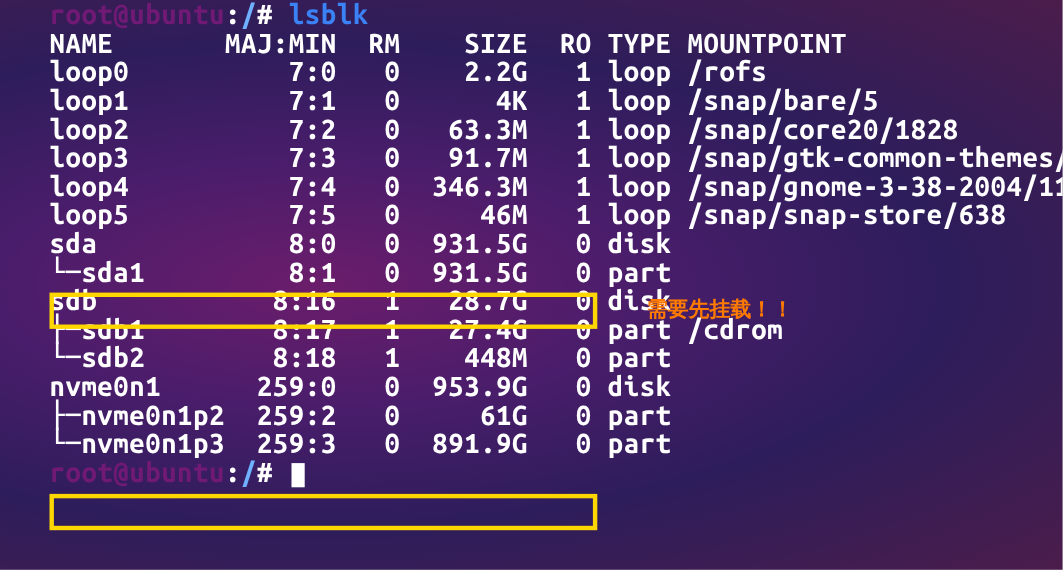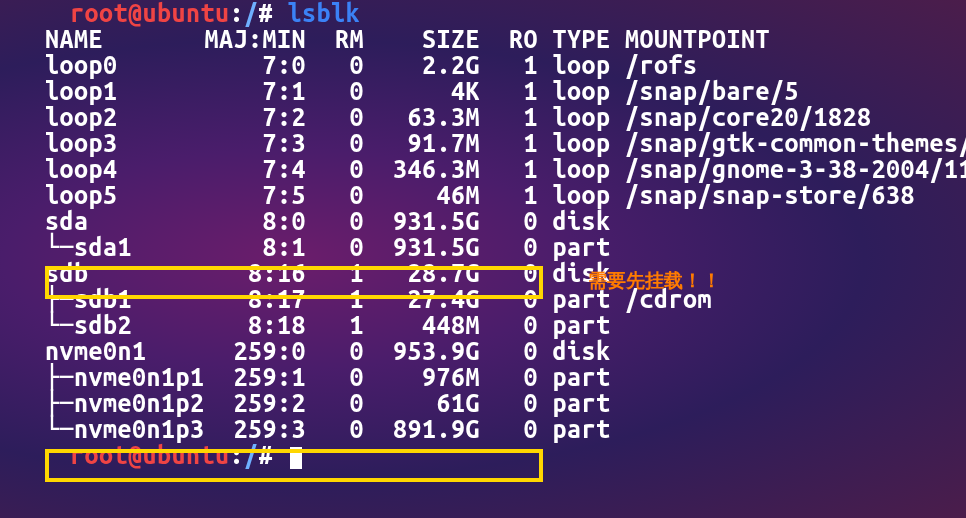"root@ubuntu" .prompt-user { color: #ef4444 -> #701a75; margin-left: 25px -> none }
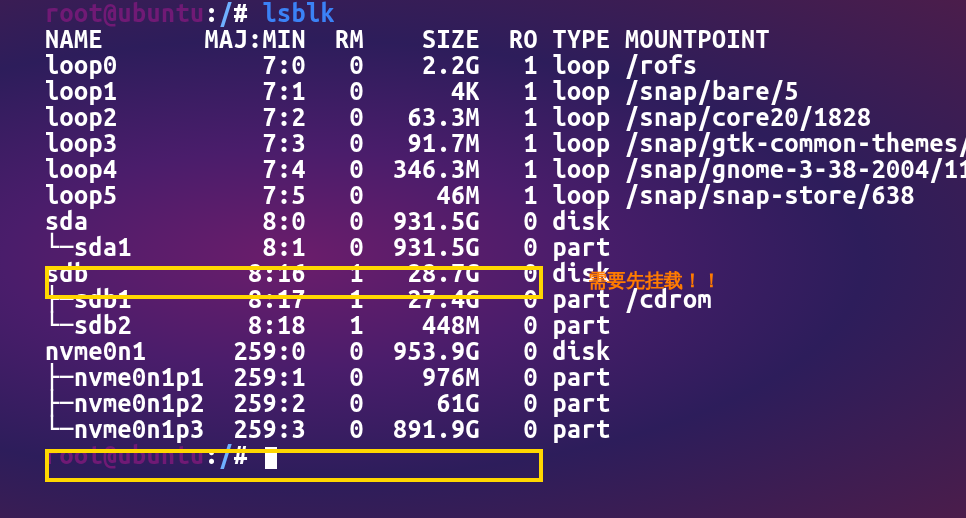"├─nvme0n1p1 259:1 0 976M 0" div.line { html: <div>├─nvme0n1p1 259:1 0 976M 0 part </div> -> none }
